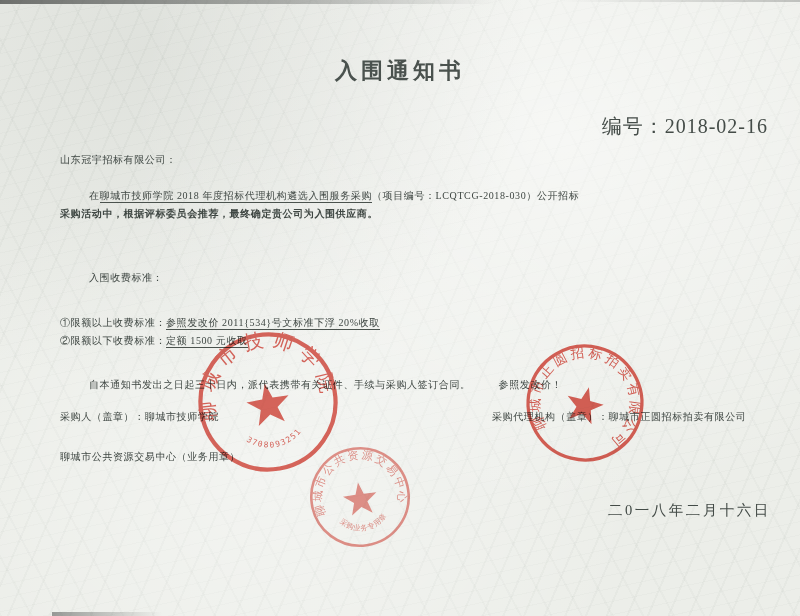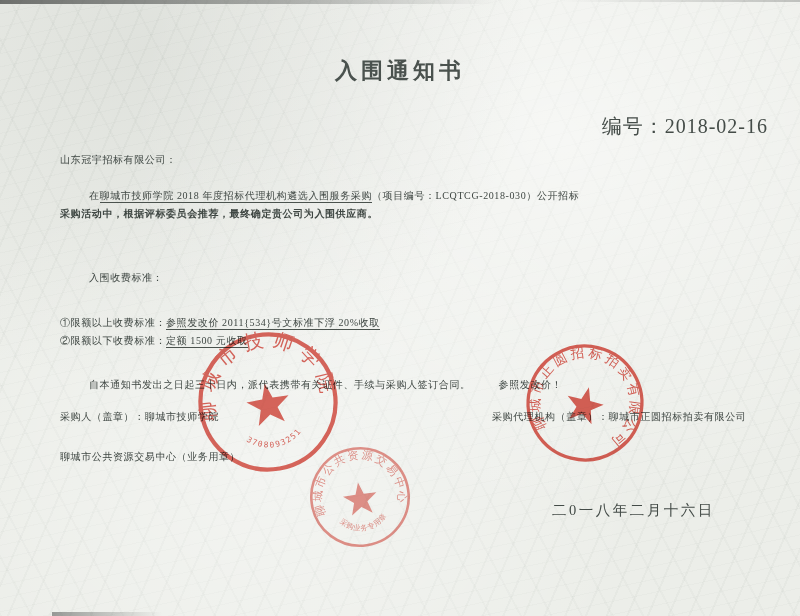"二0一八年二月十六日" .date-line { left: 552px -> 608px }
